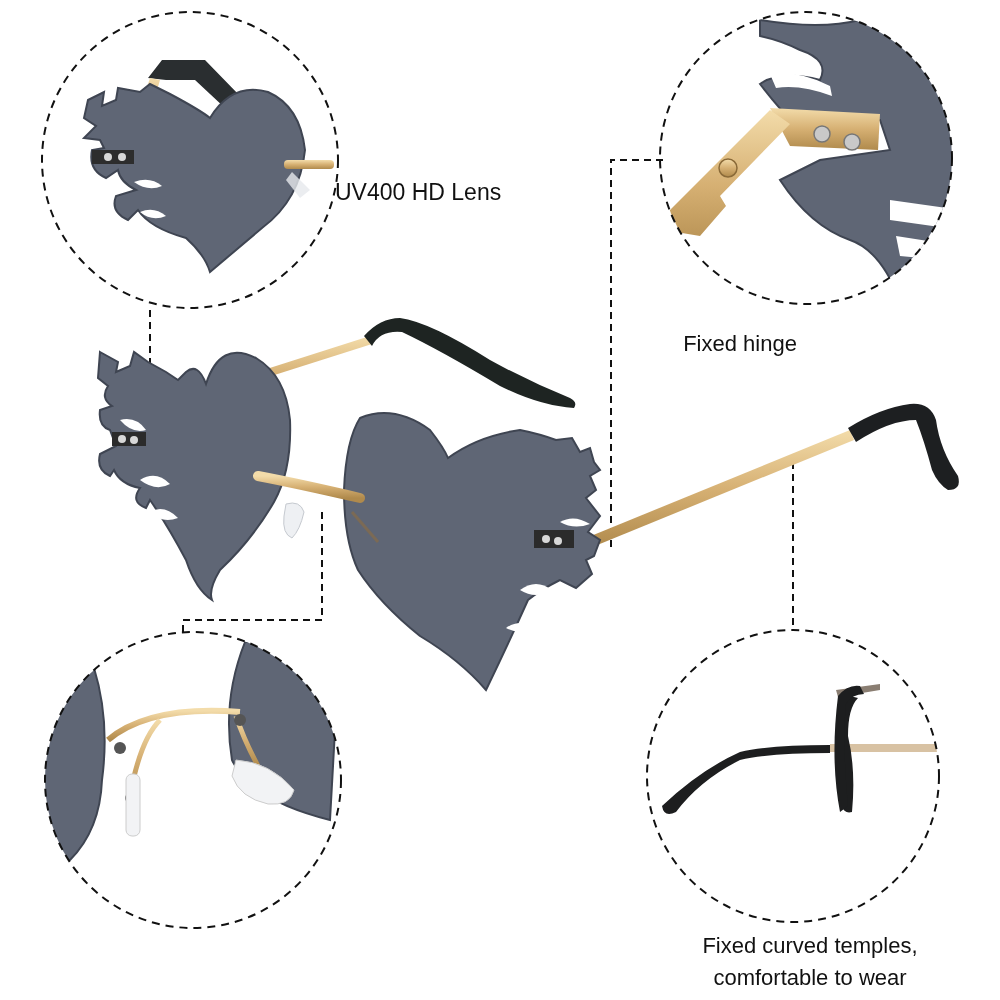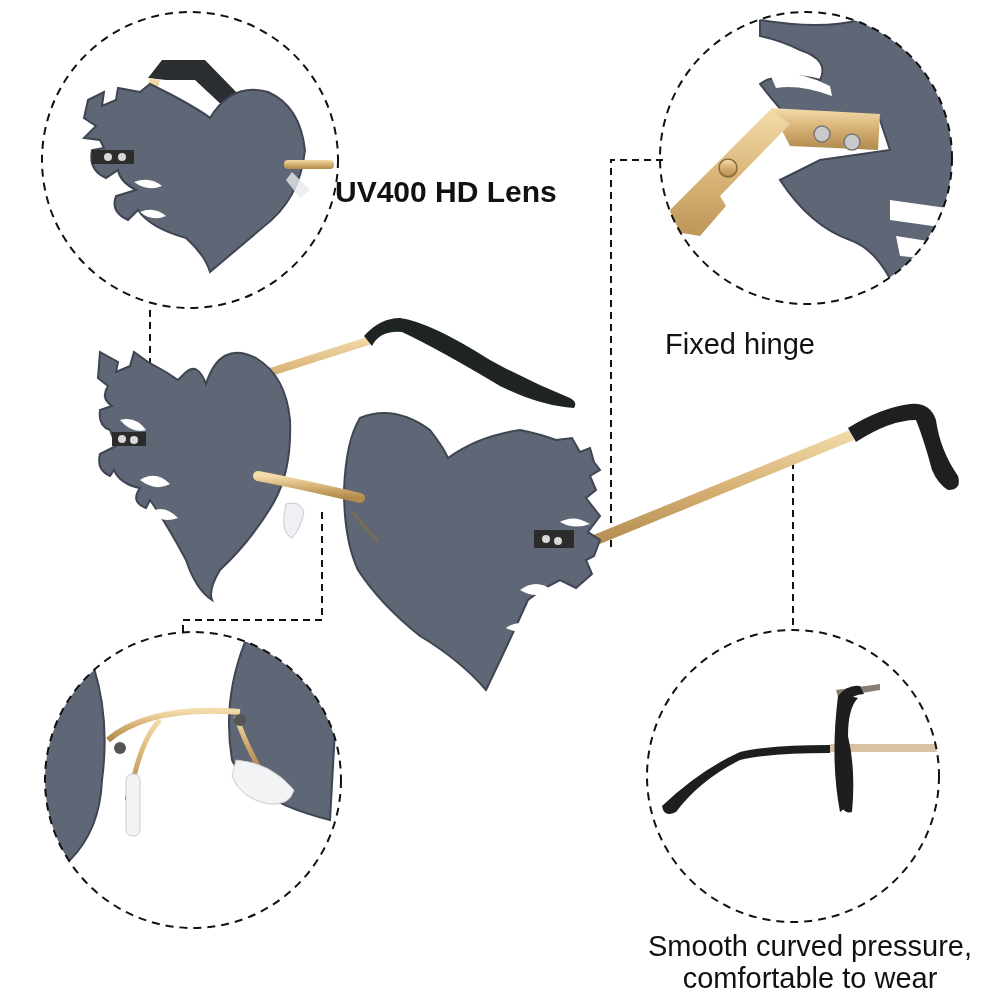"UV400 HD Lens" #lbl-lens { font-size: 30px -> 23px; font-weight: bold -> none }
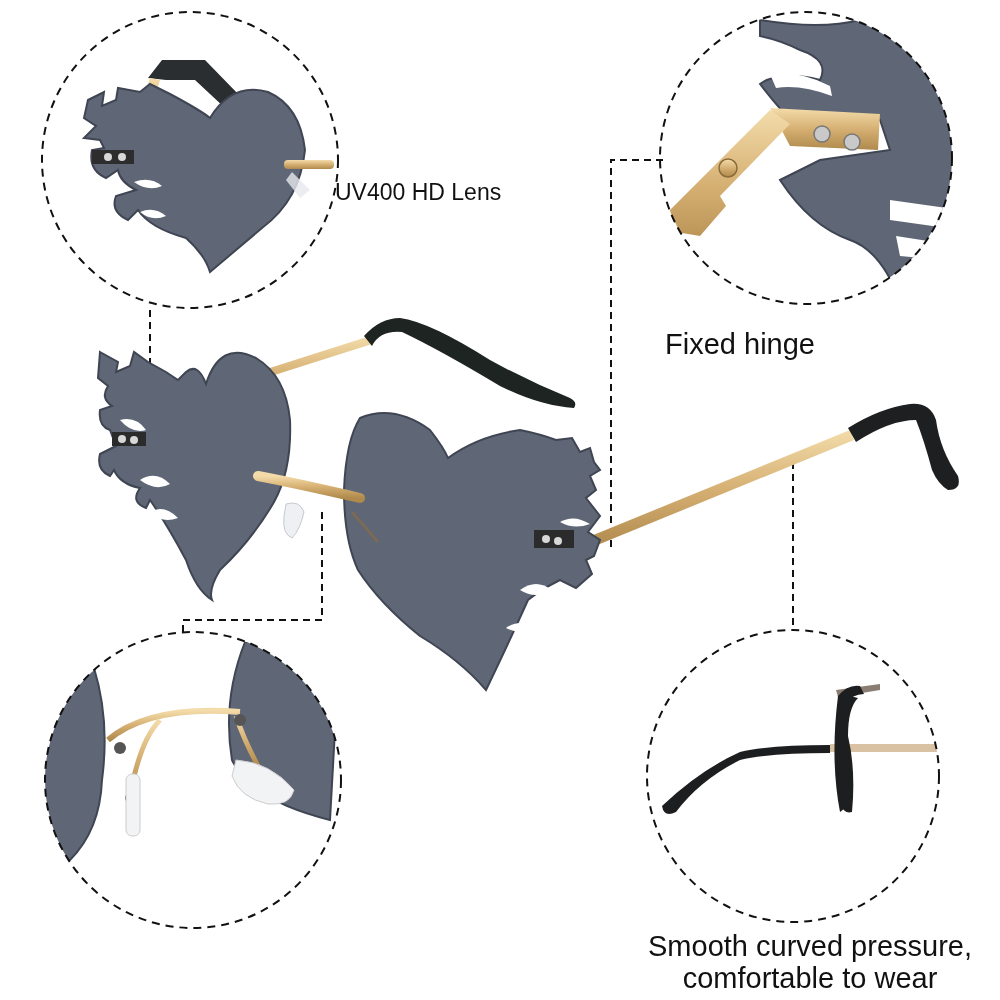"Fixed hinge" .label { font-size: 29px -> 22px }
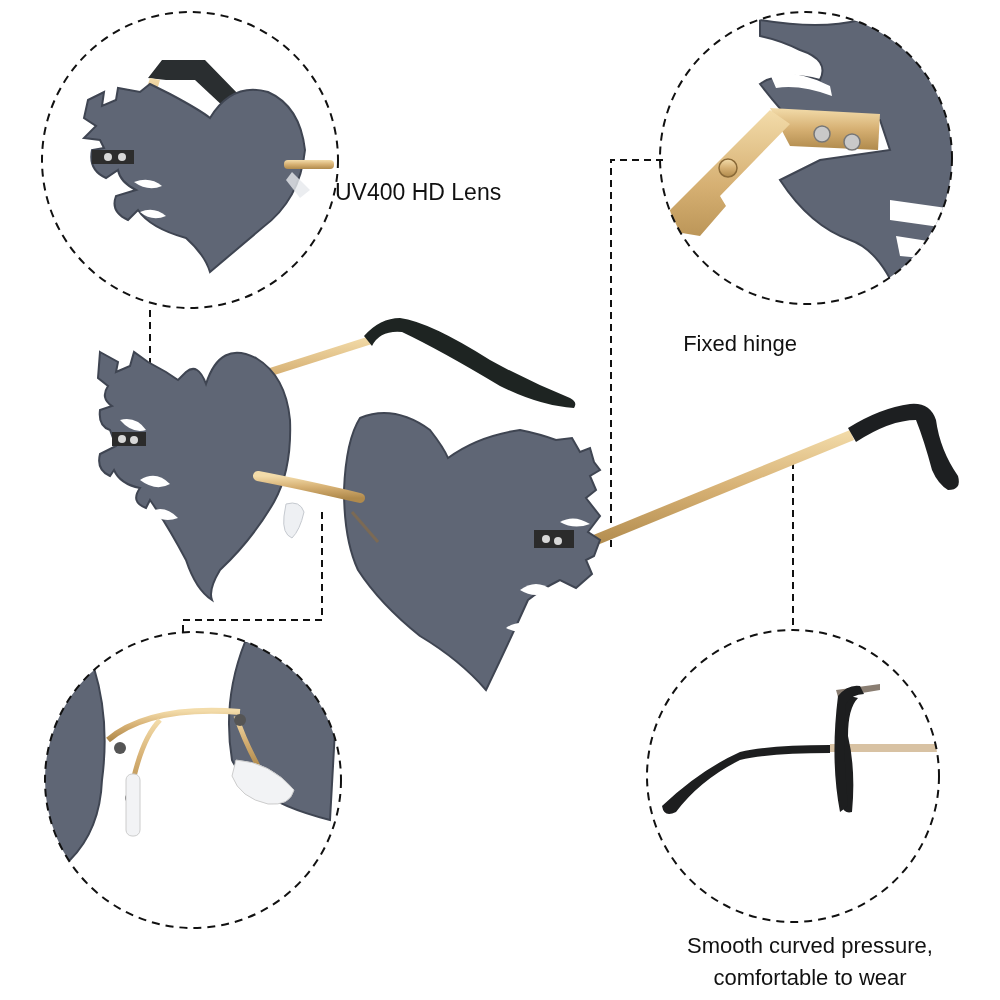"Smooth curved pressure," div { text: Smooth curved pressure -> Fixed curved temples }
